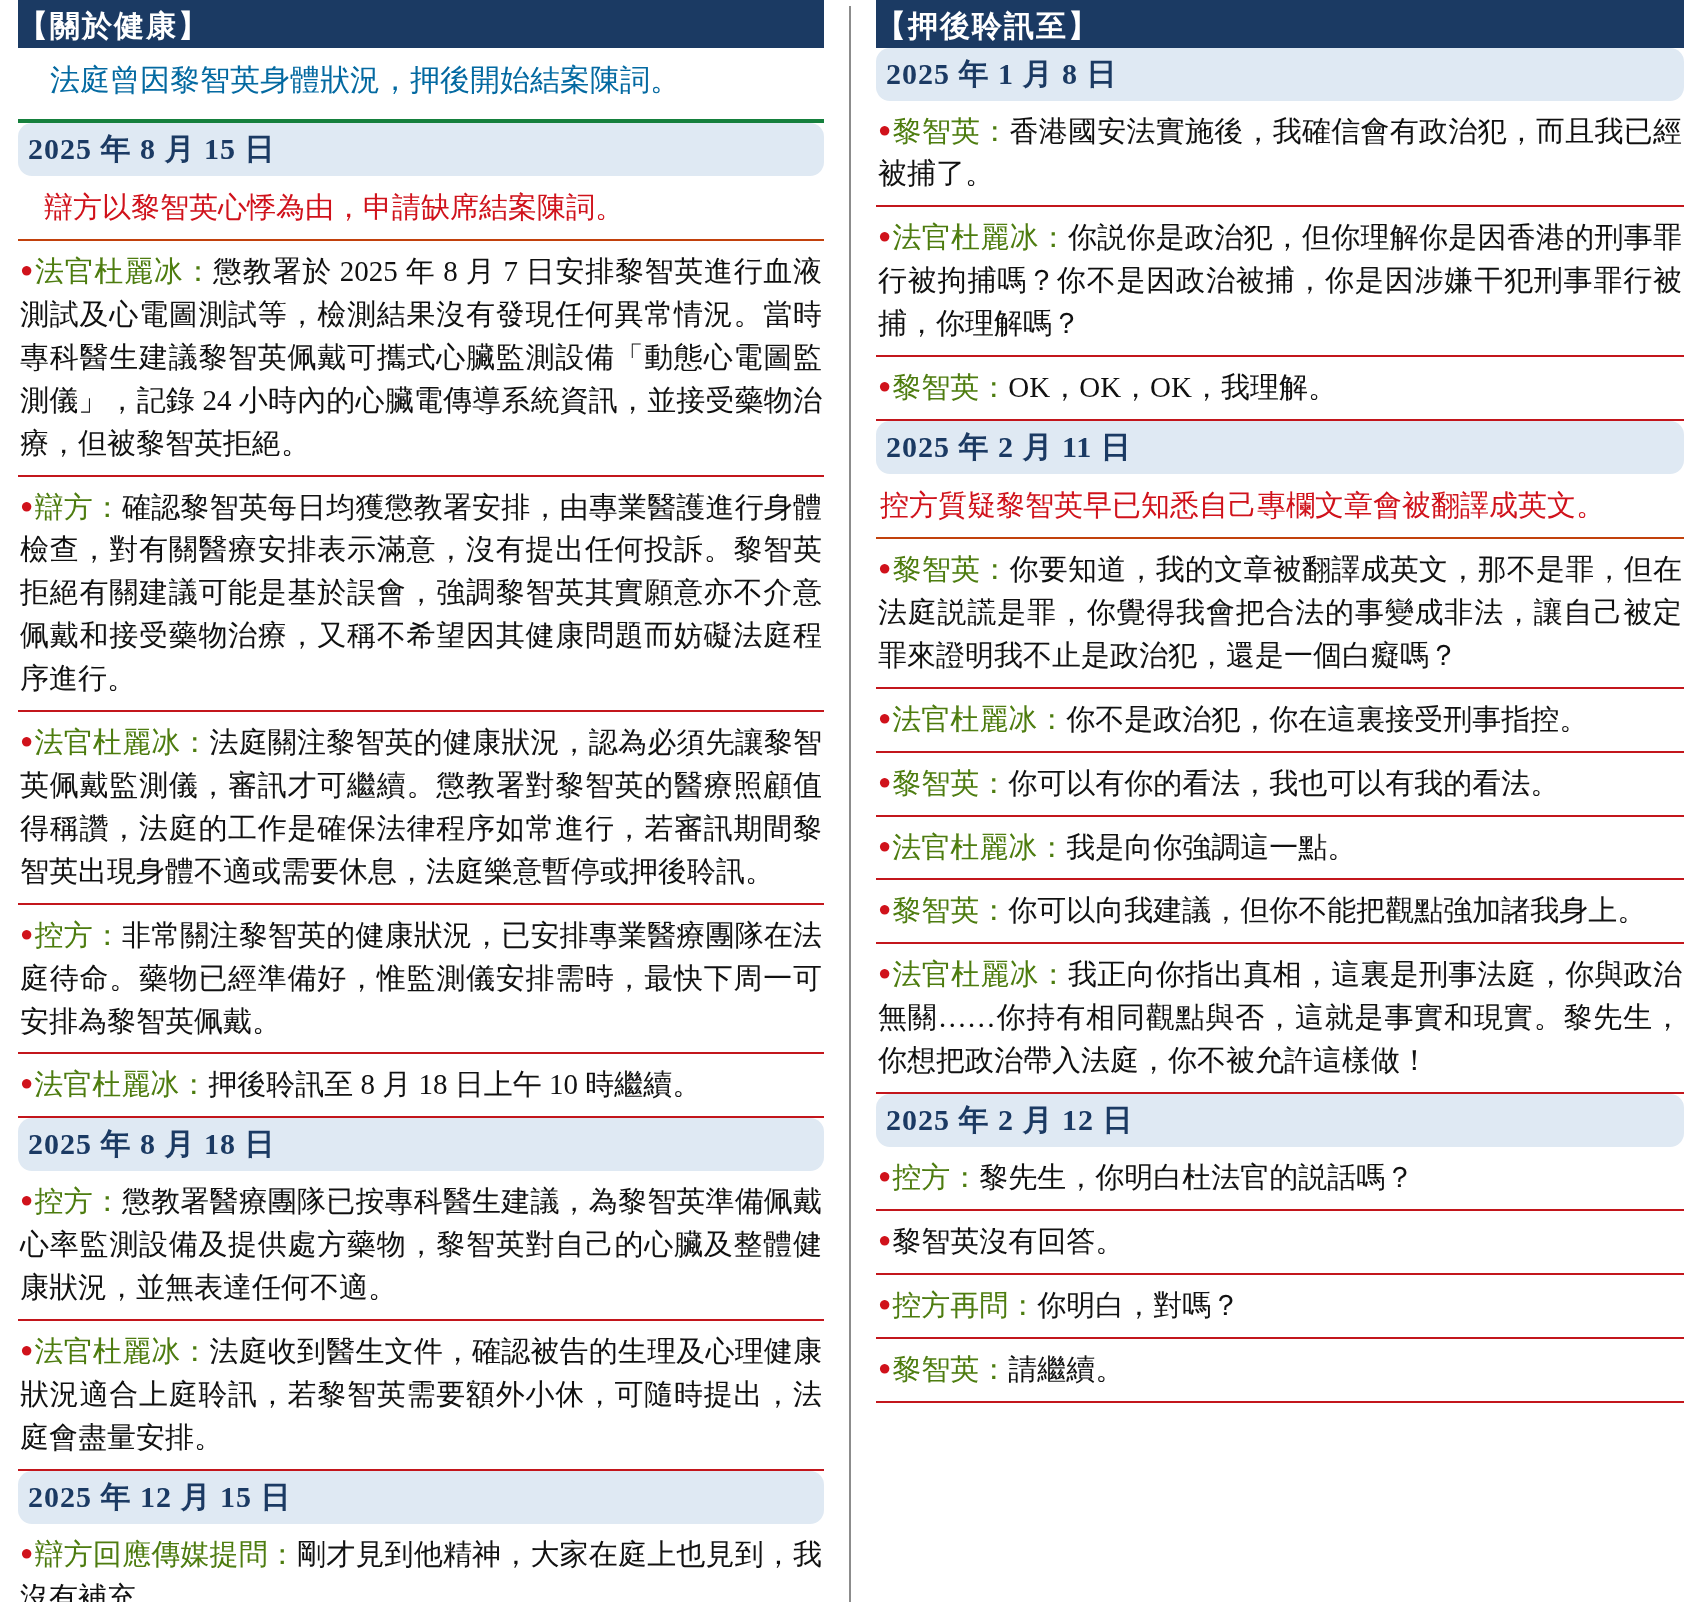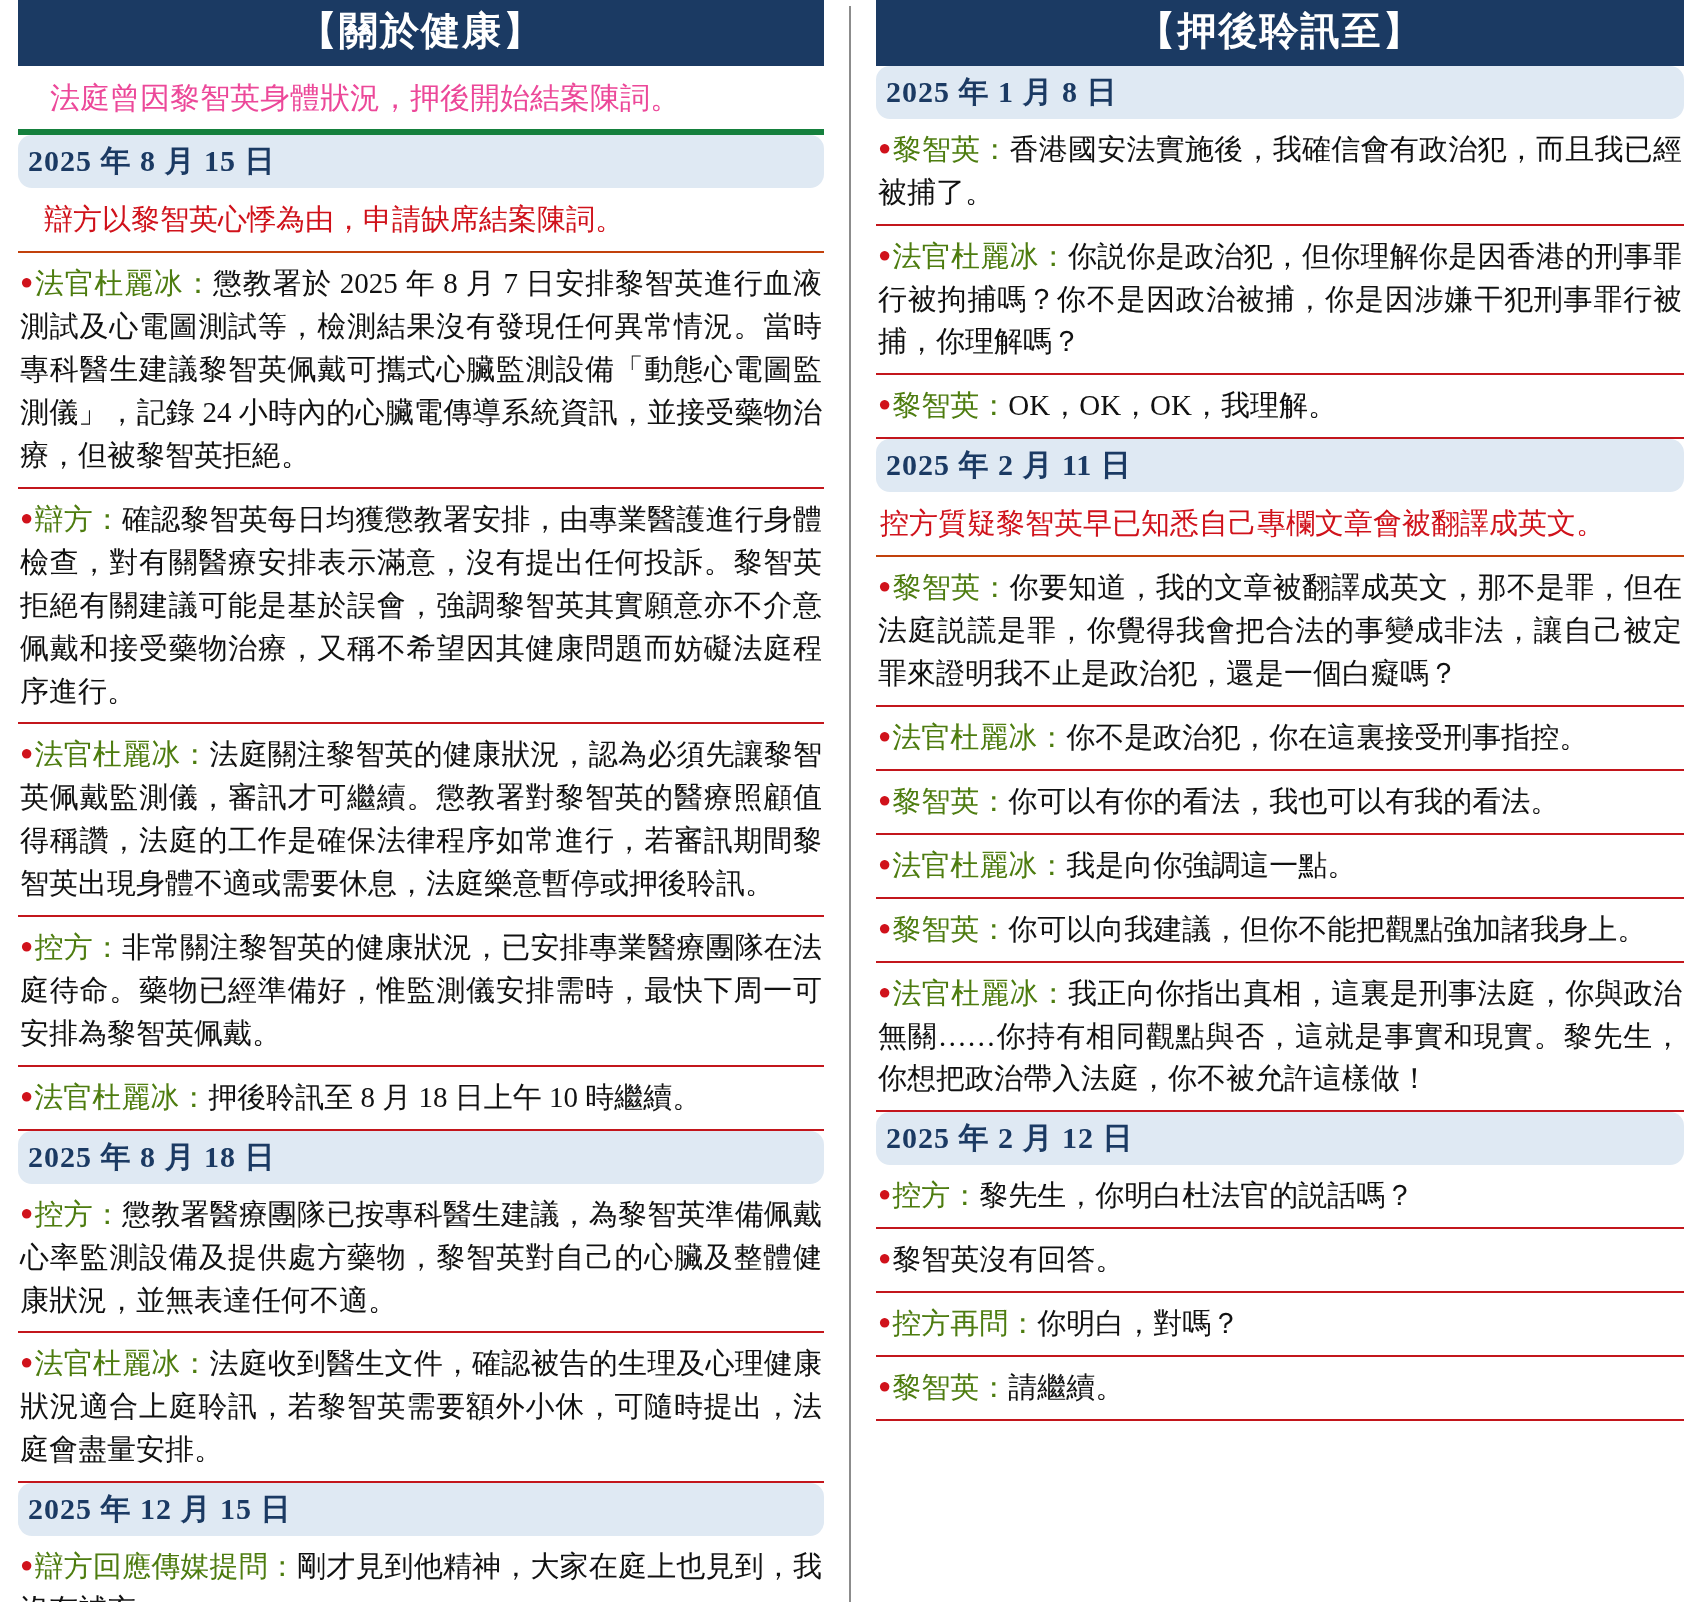"【關於健康】" .header { font-size: 39px -> 30px; padding: 9px 0 12px 0 -> 9px 0 4px 0; text-align: center -> left }
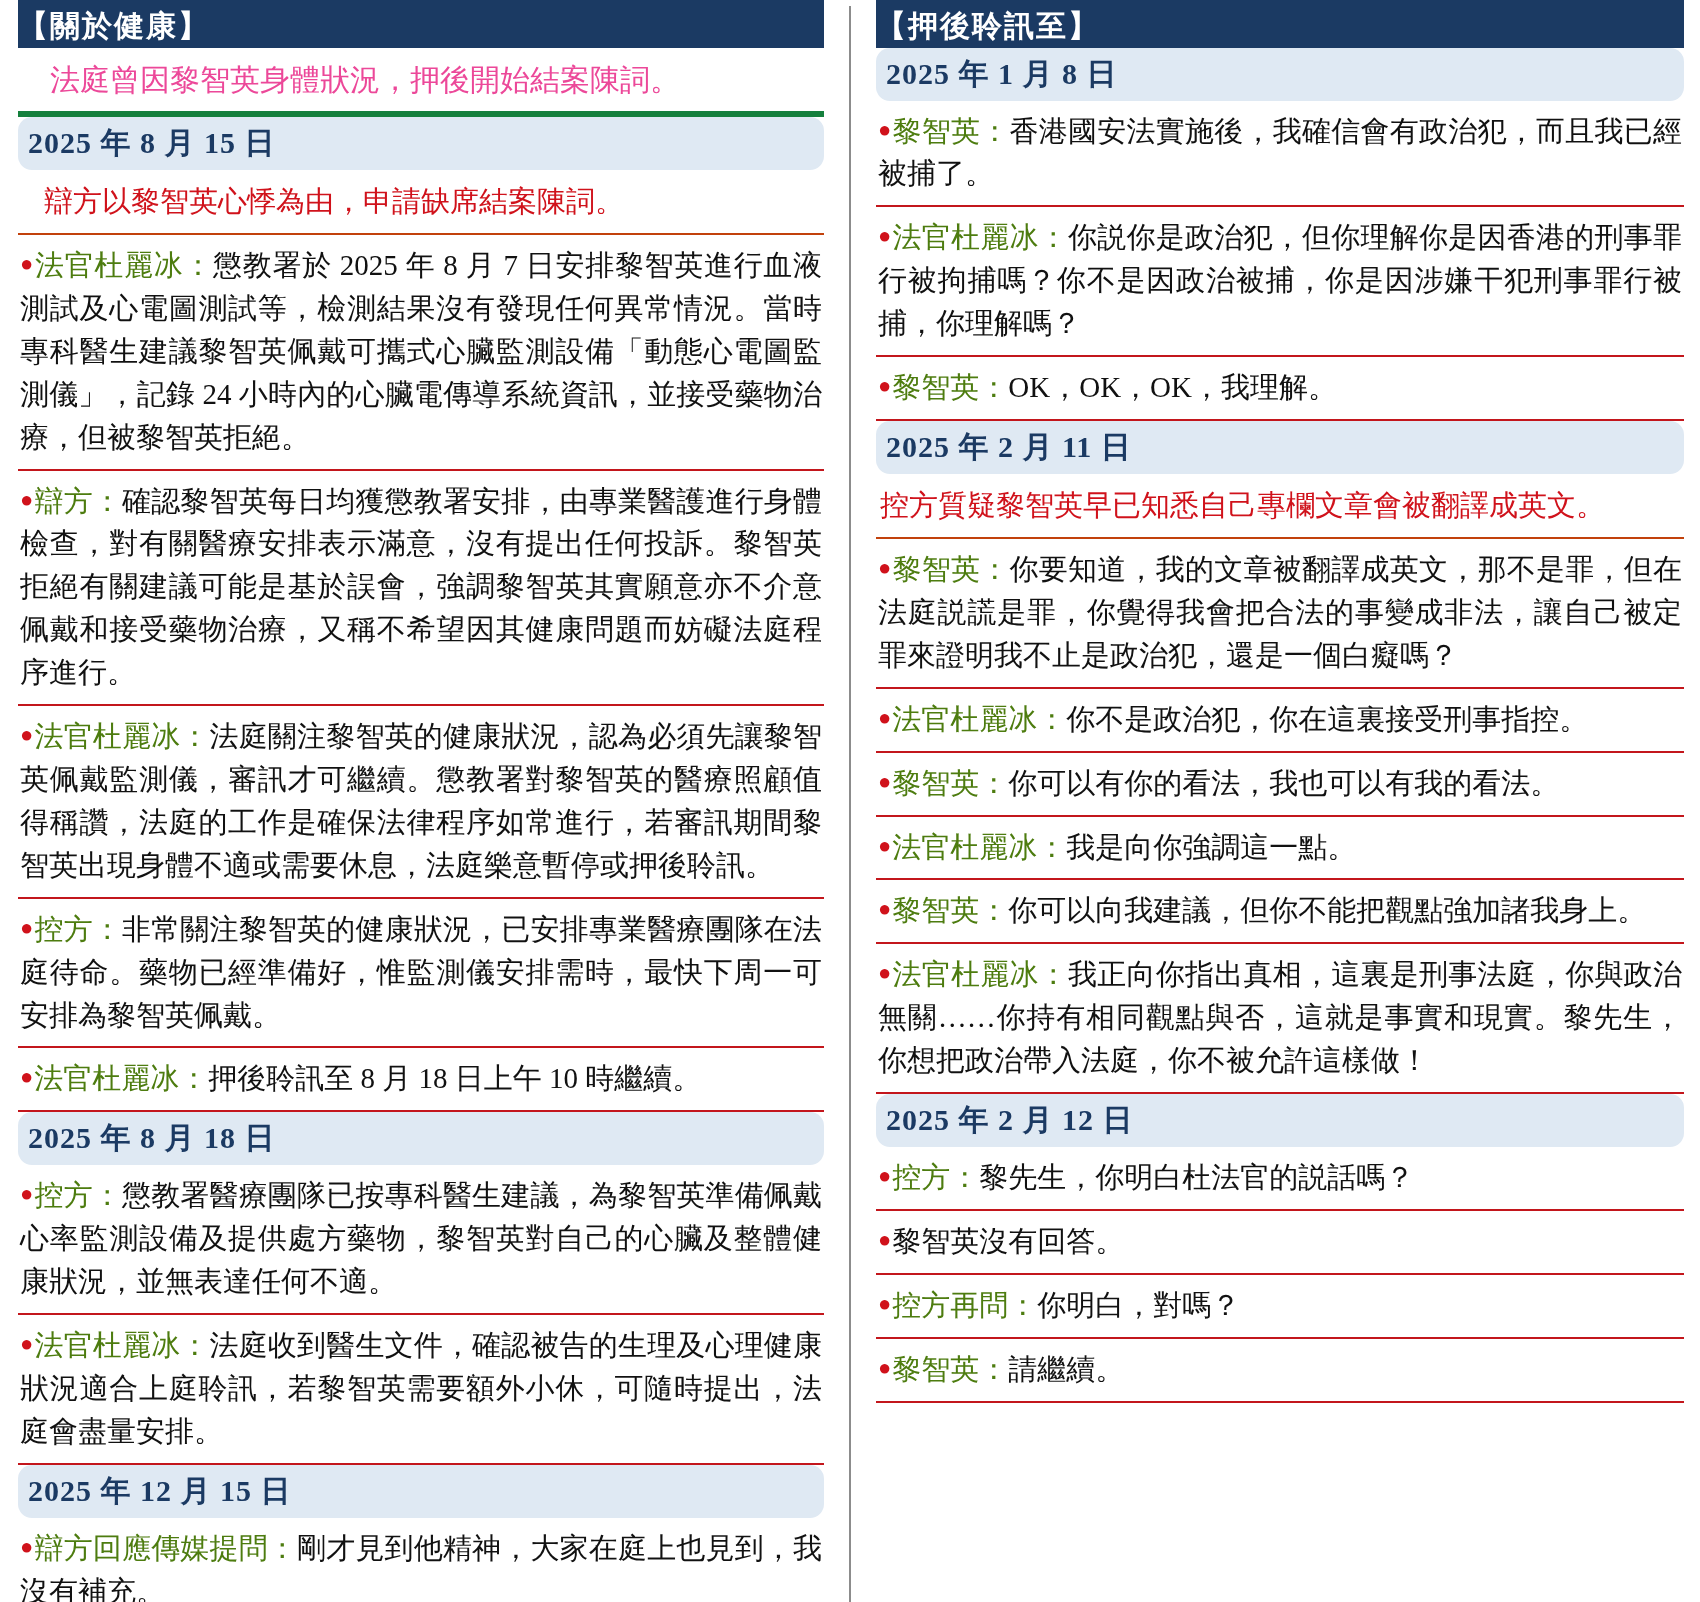"法庭曾因黎智英身體狀況，押後開始結案陳詞。" .lede { border-bottom: 6px solid #15803d -> 4px solid #15803d; color: #ec4899 -> #0369a1; padding: 10px 2px 10px 32px -> 10px 2px 18px 32px }
